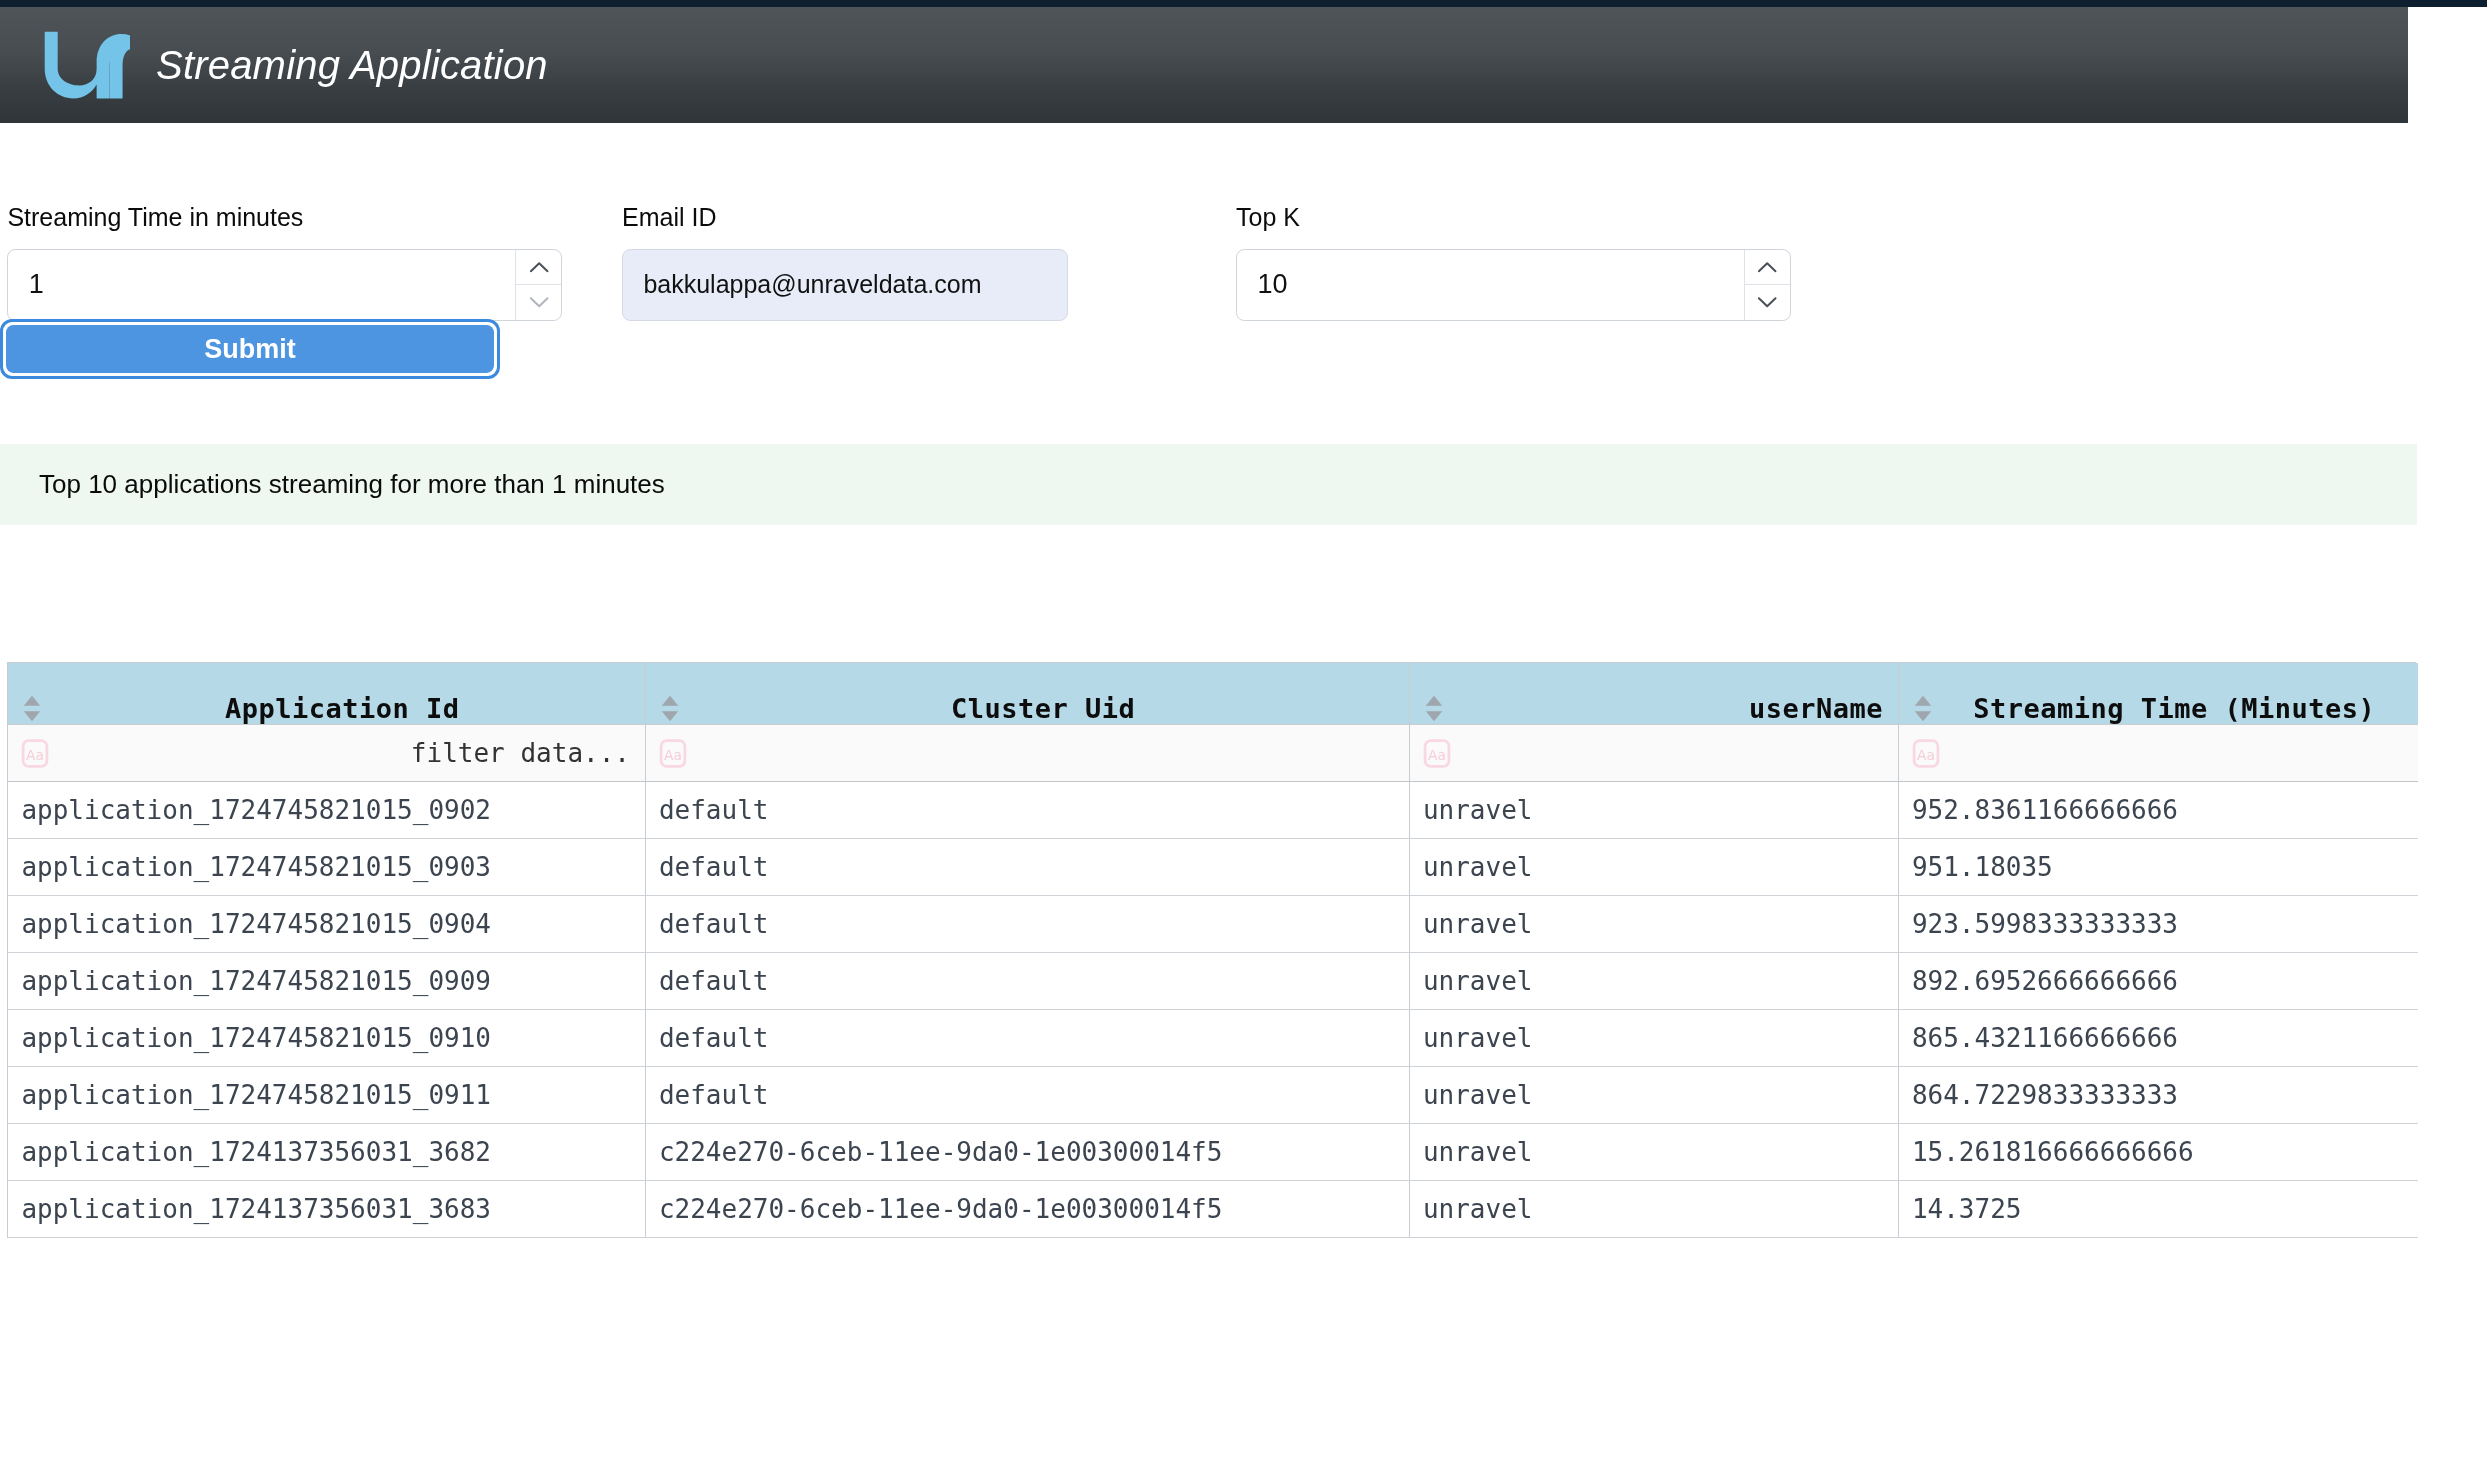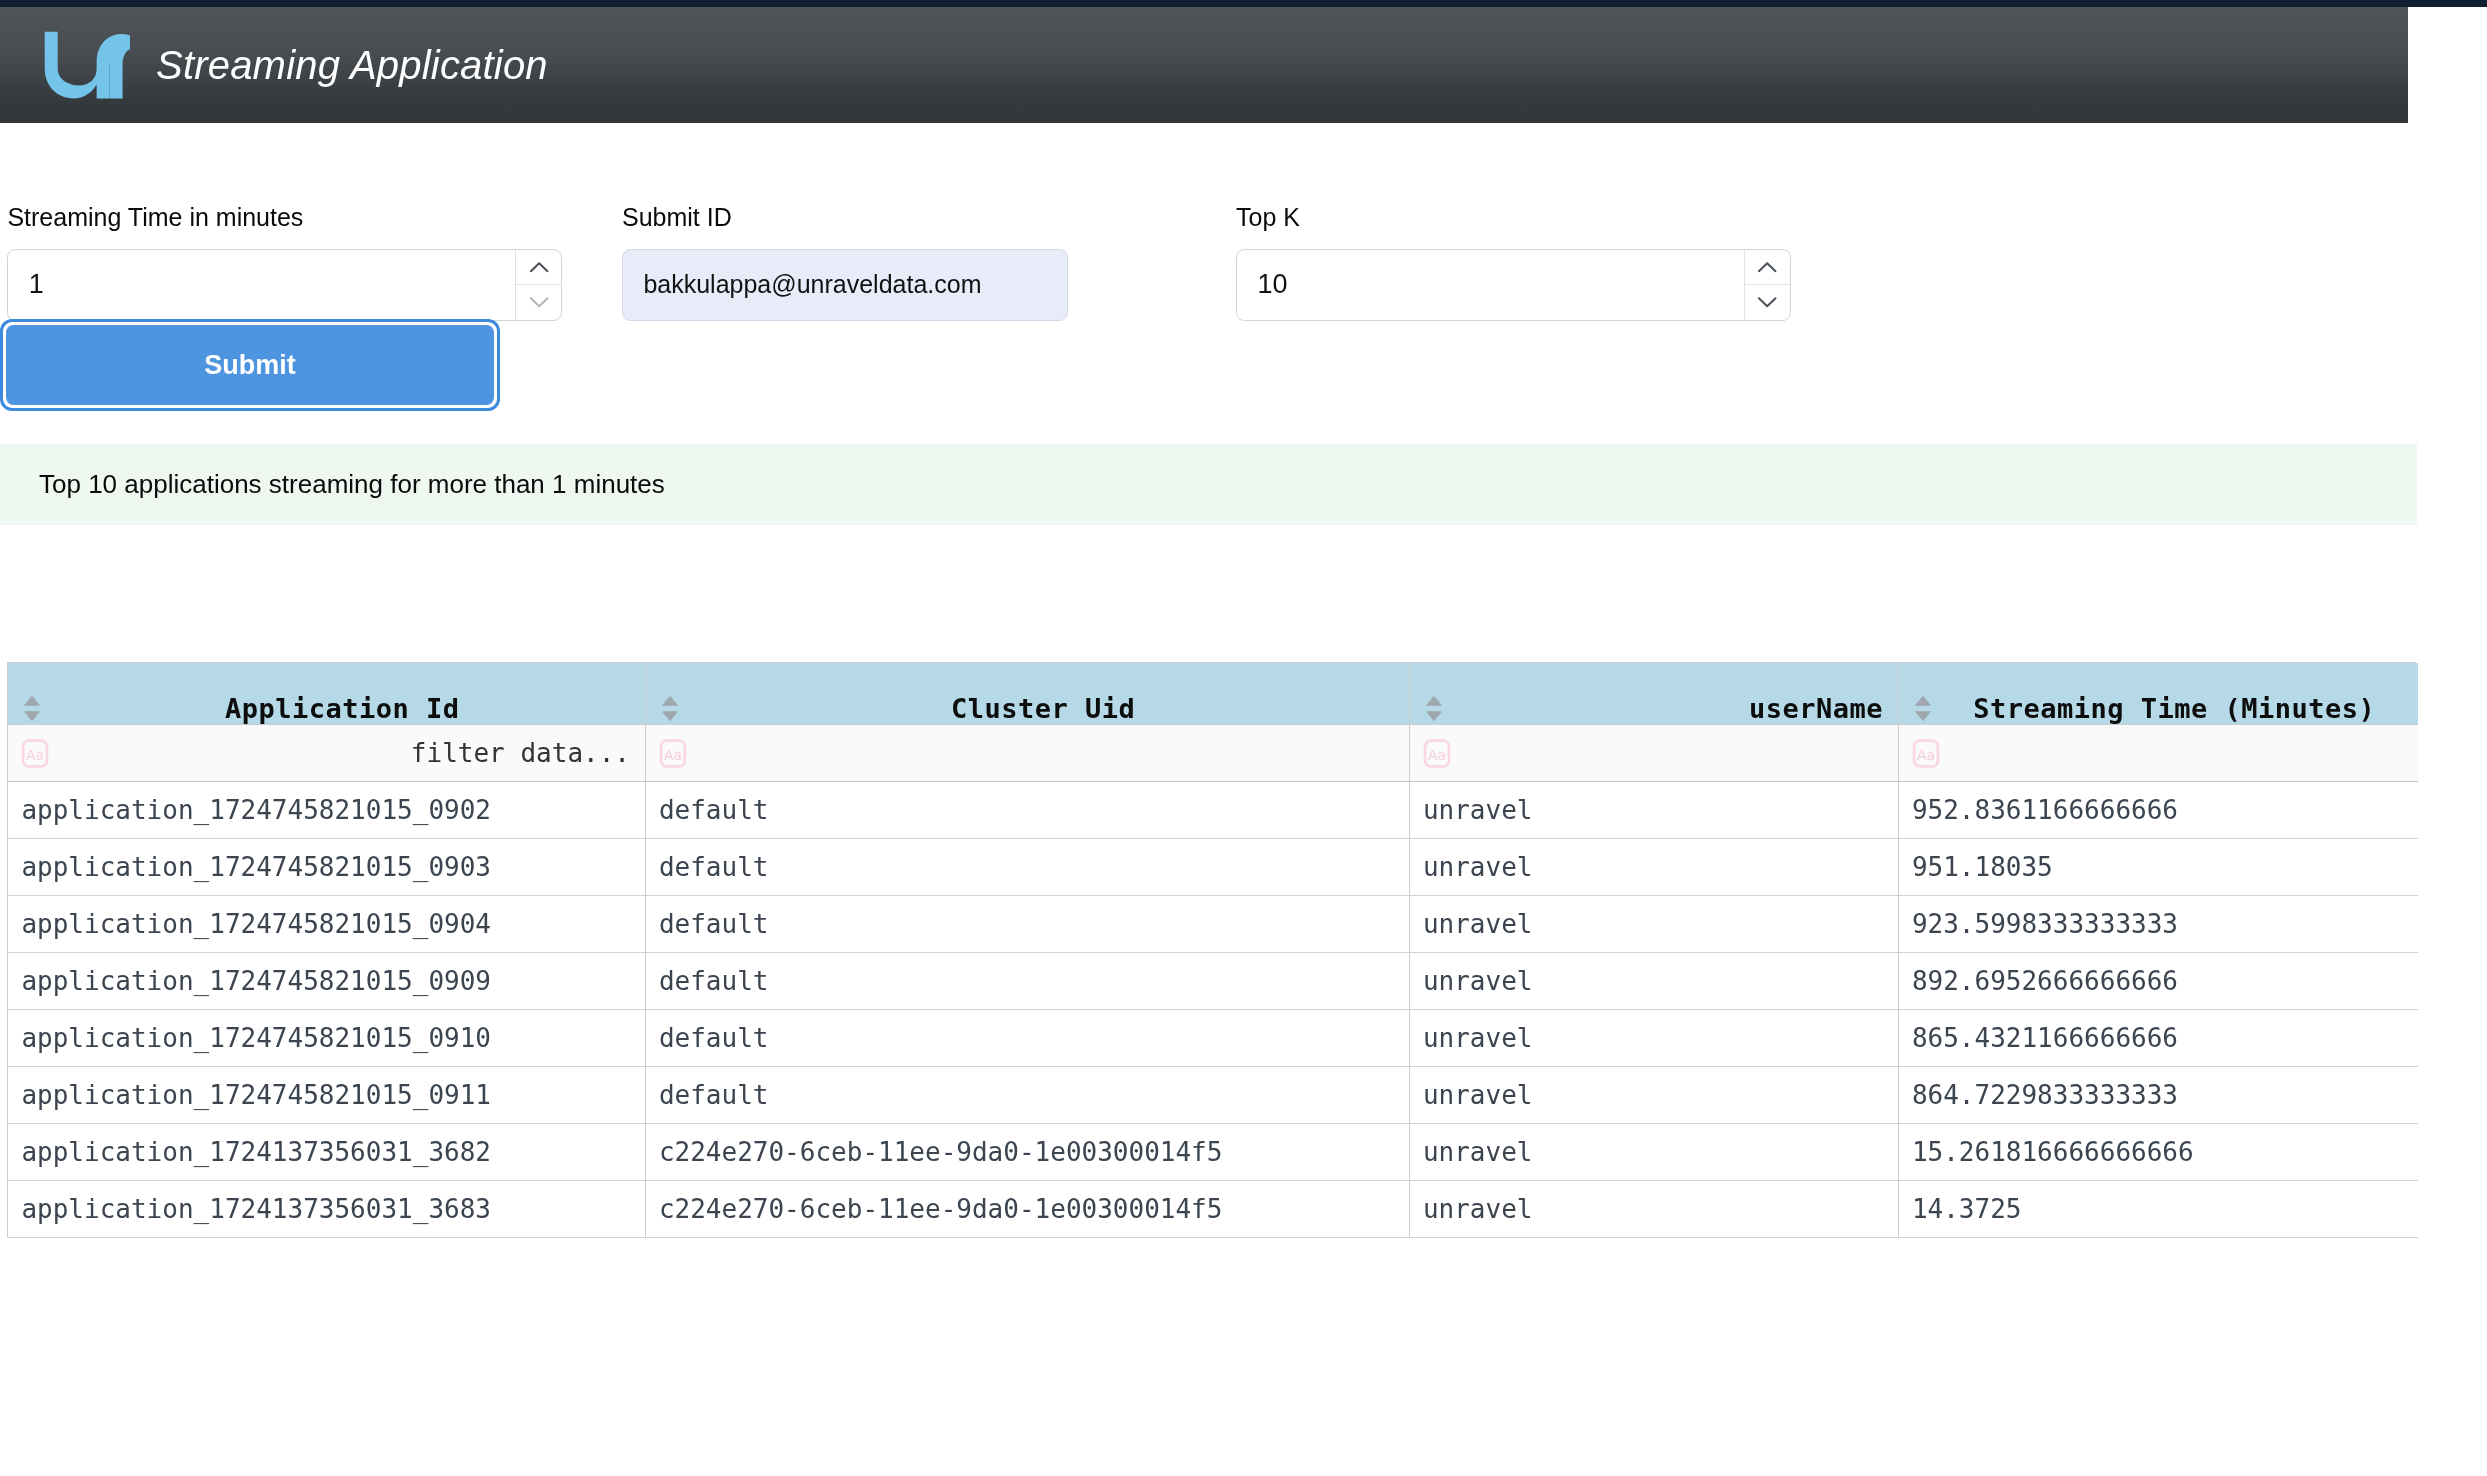"Submit ID" span.field-label { text: Submit -> Email }
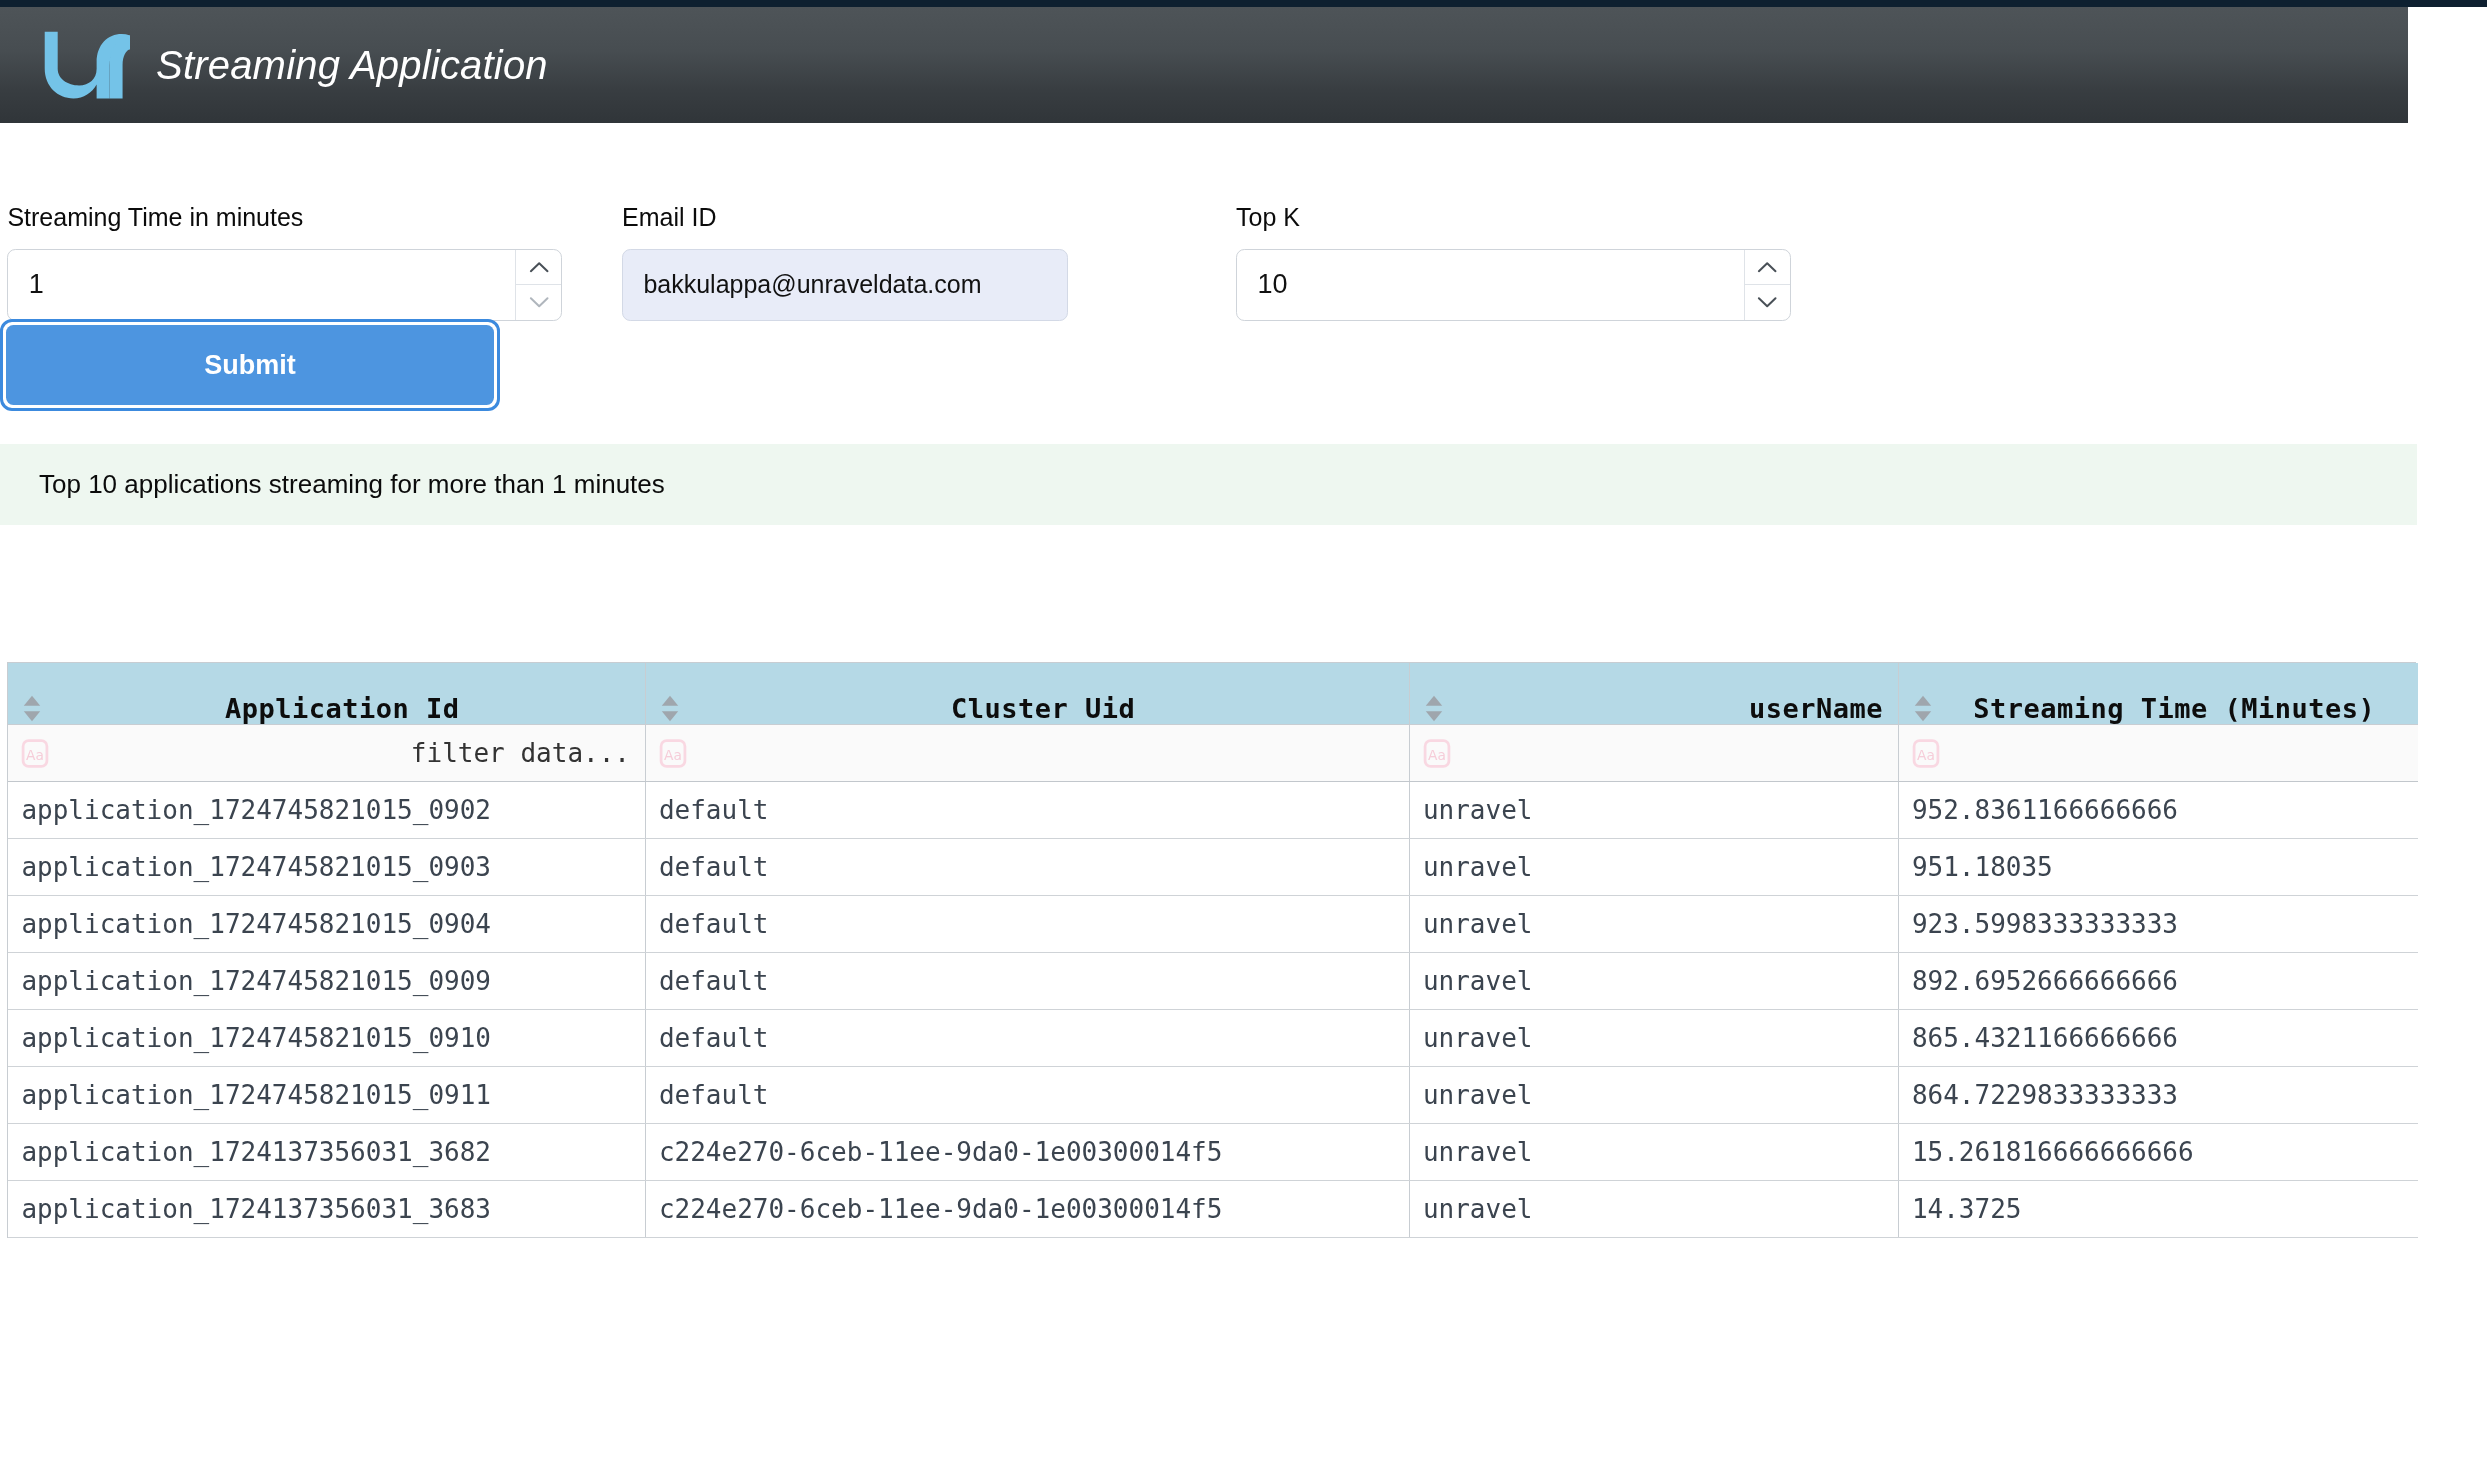"Submit" .submit-wrap { height: 92px -> 60px }
